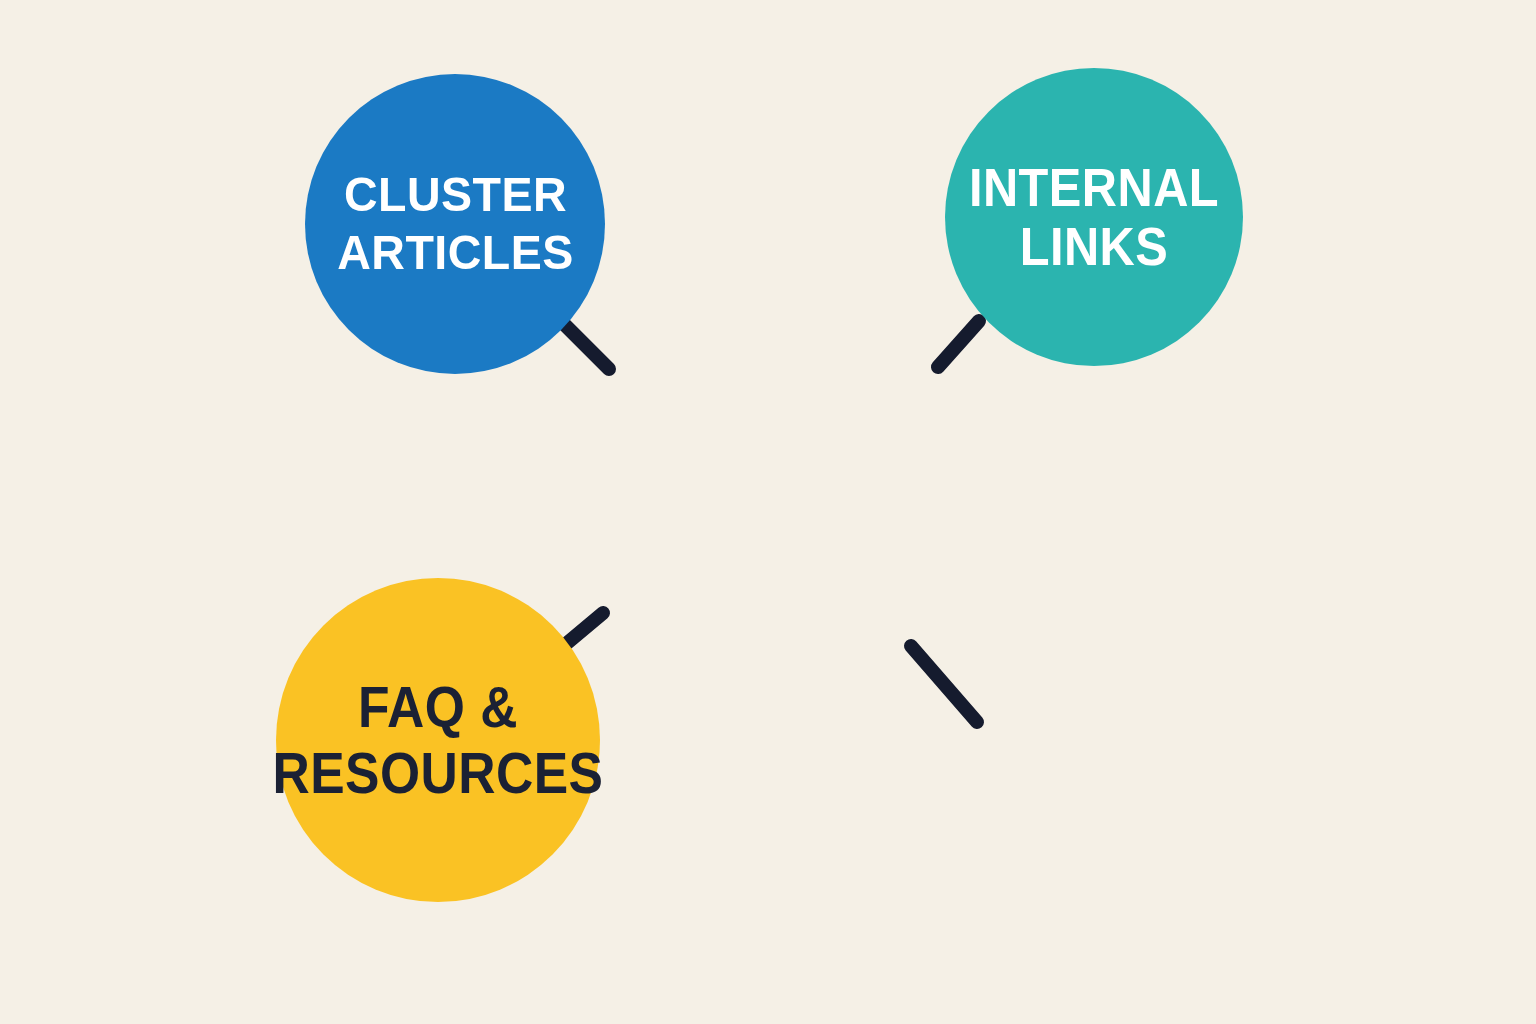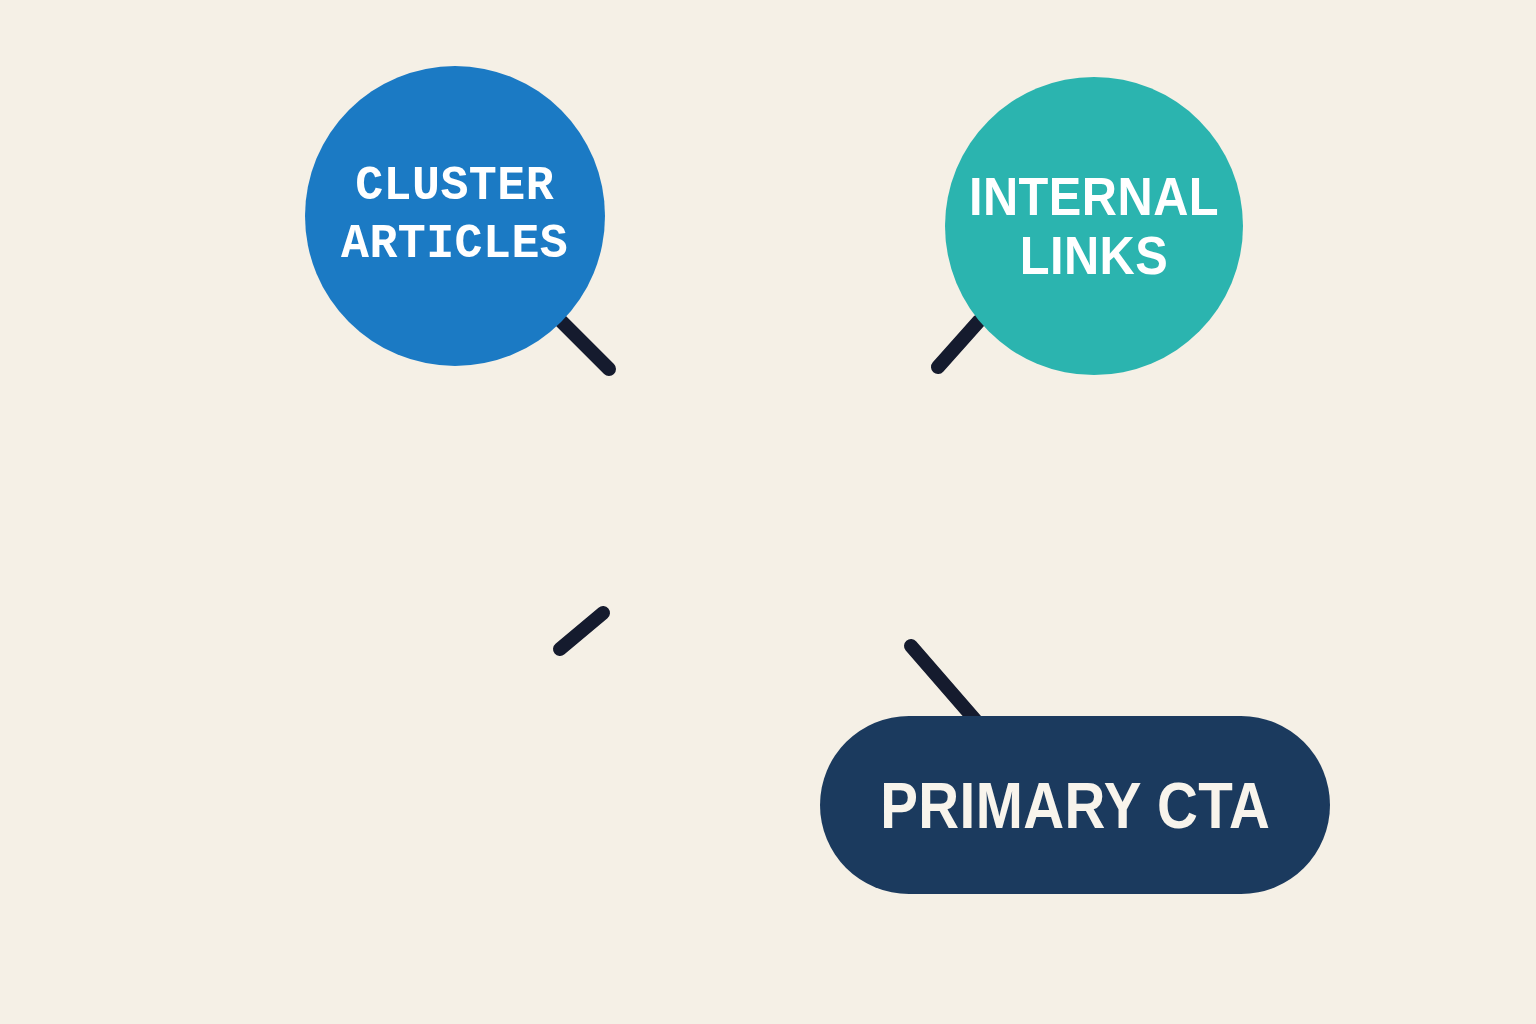"CLUSTER" .node-cluster { font-family: Liberation Mono, monospace -> none; top: 66px -> 74px }
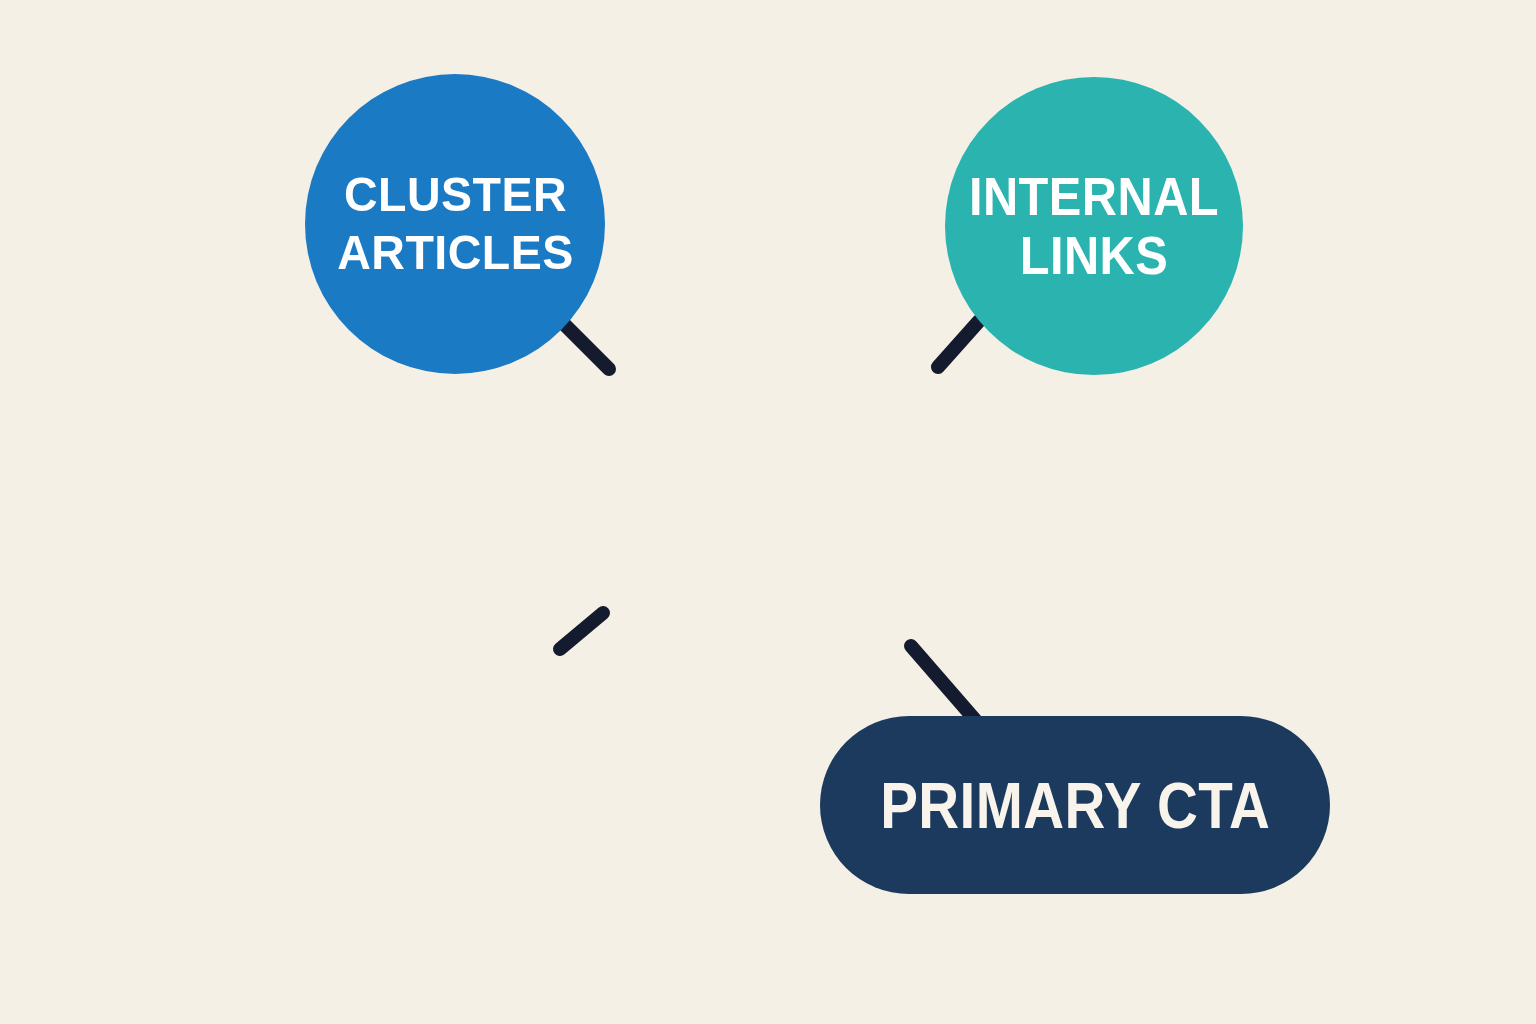"INTERNAL" .node-internal { top: 77px -> 68px }
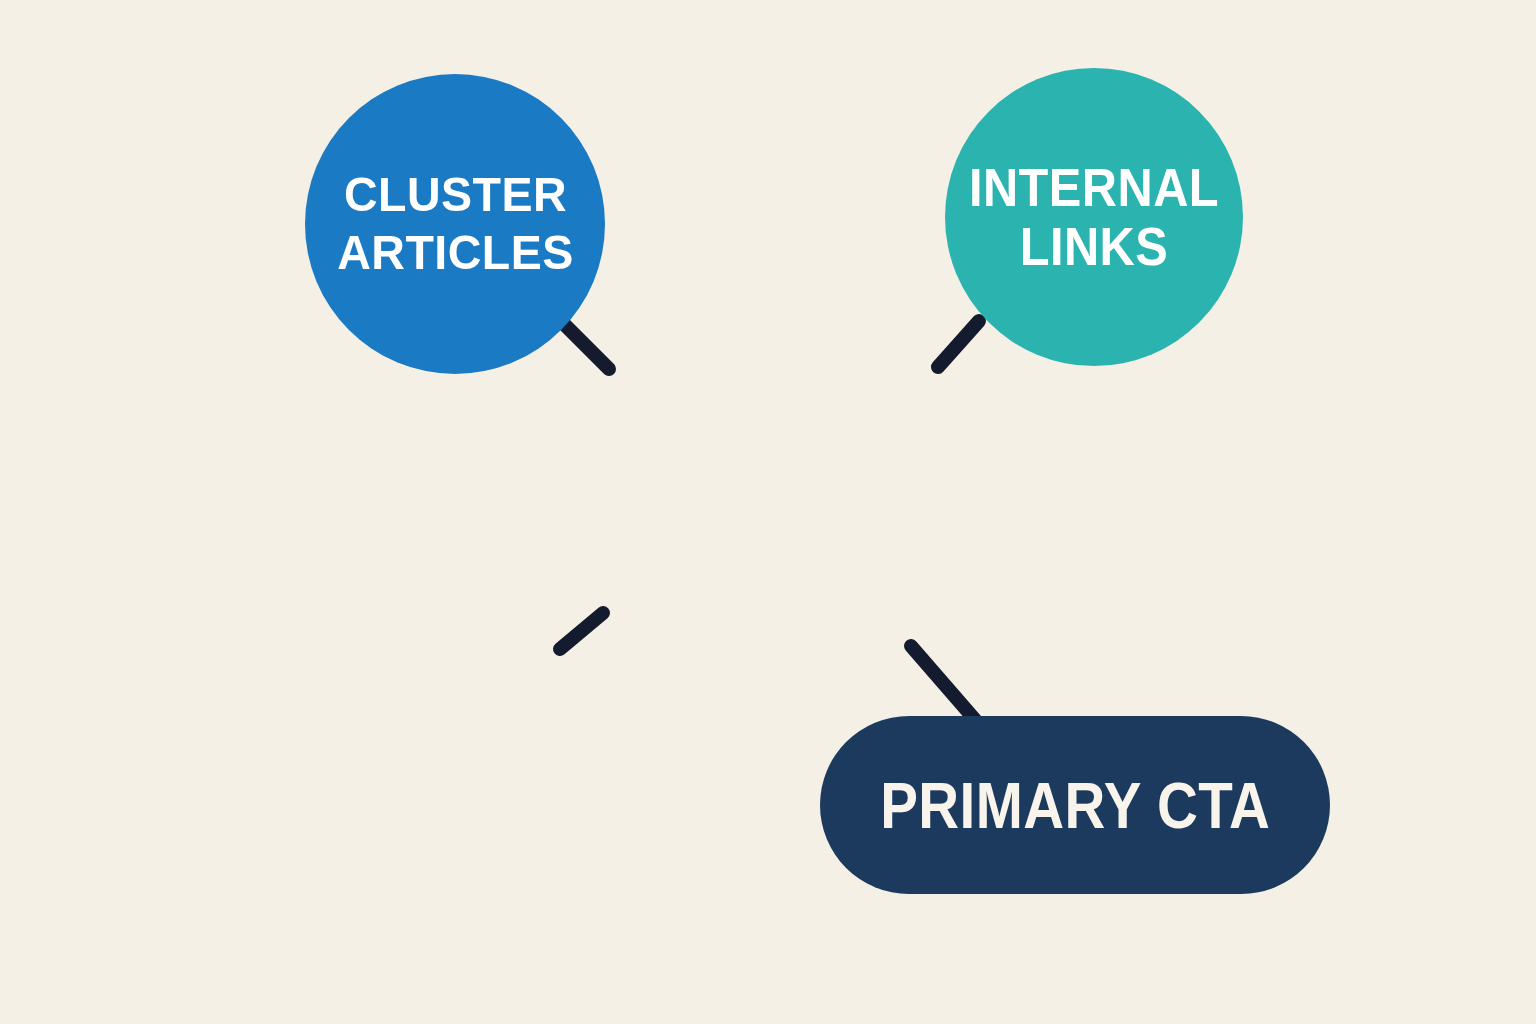"FAQ &" div.node { html: none -> <div> <div> <span>FAQ &amp;</span> <span>RESOURCES</span> </div> </div> }
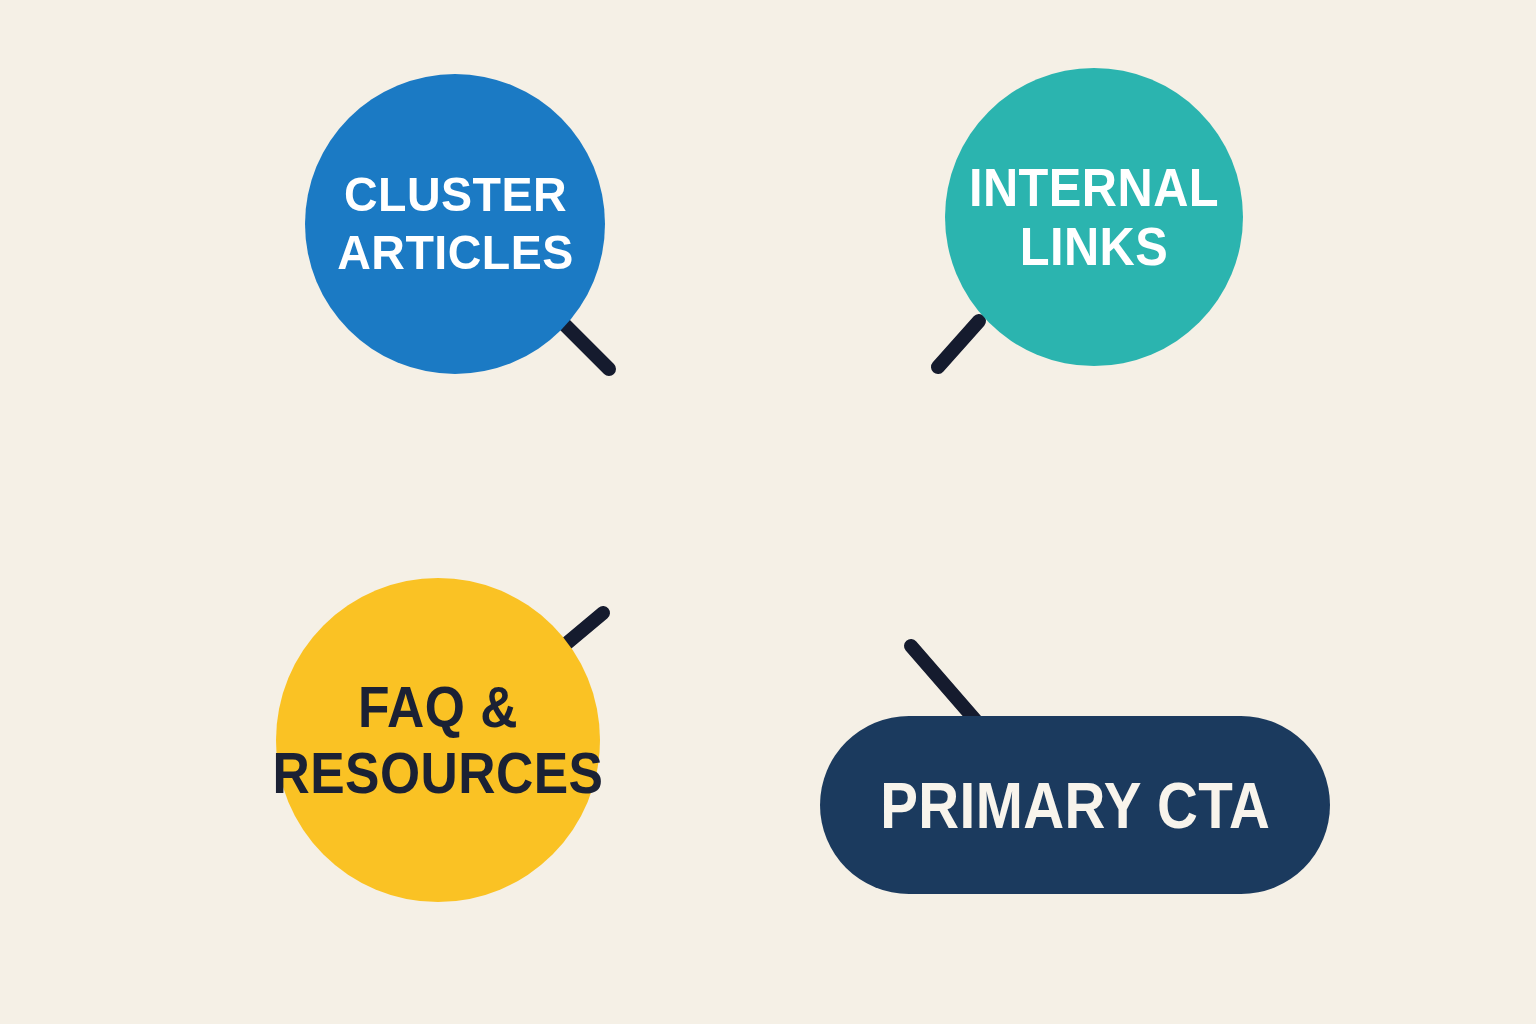"PRIMARY CTA" div.node { html: <div> <div>PRIMARY CTA</div> </div> -> none }
